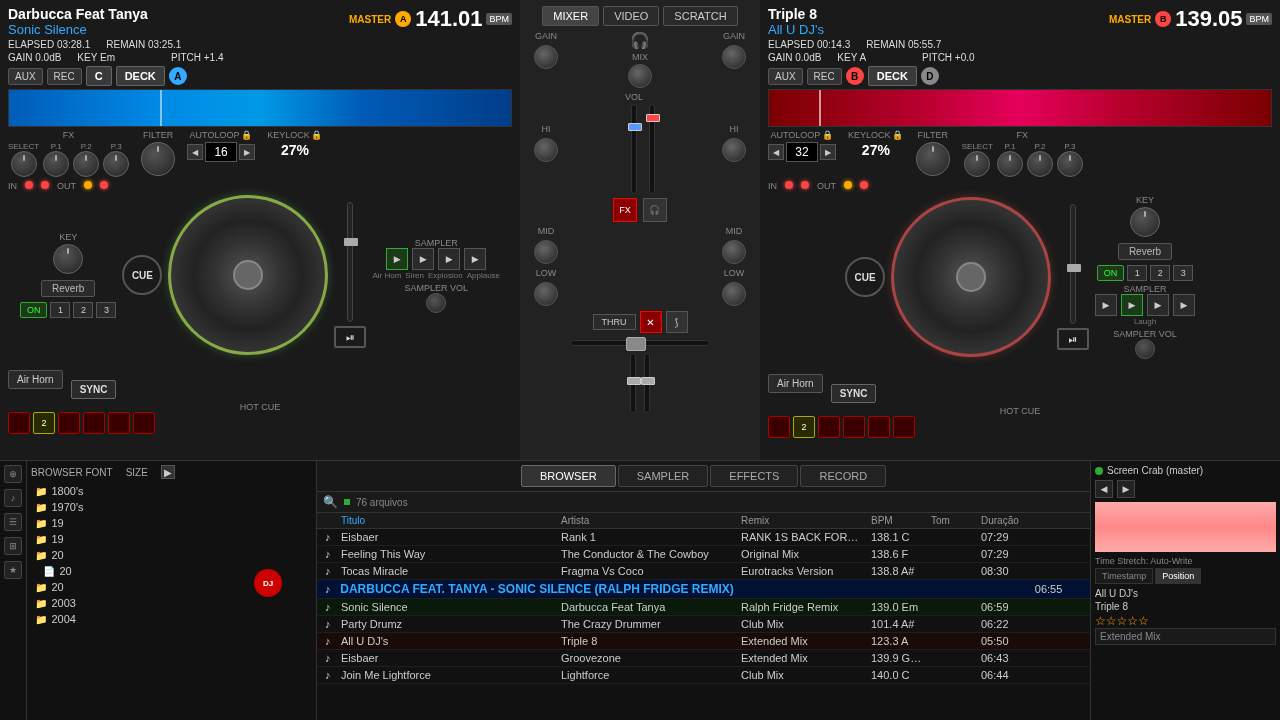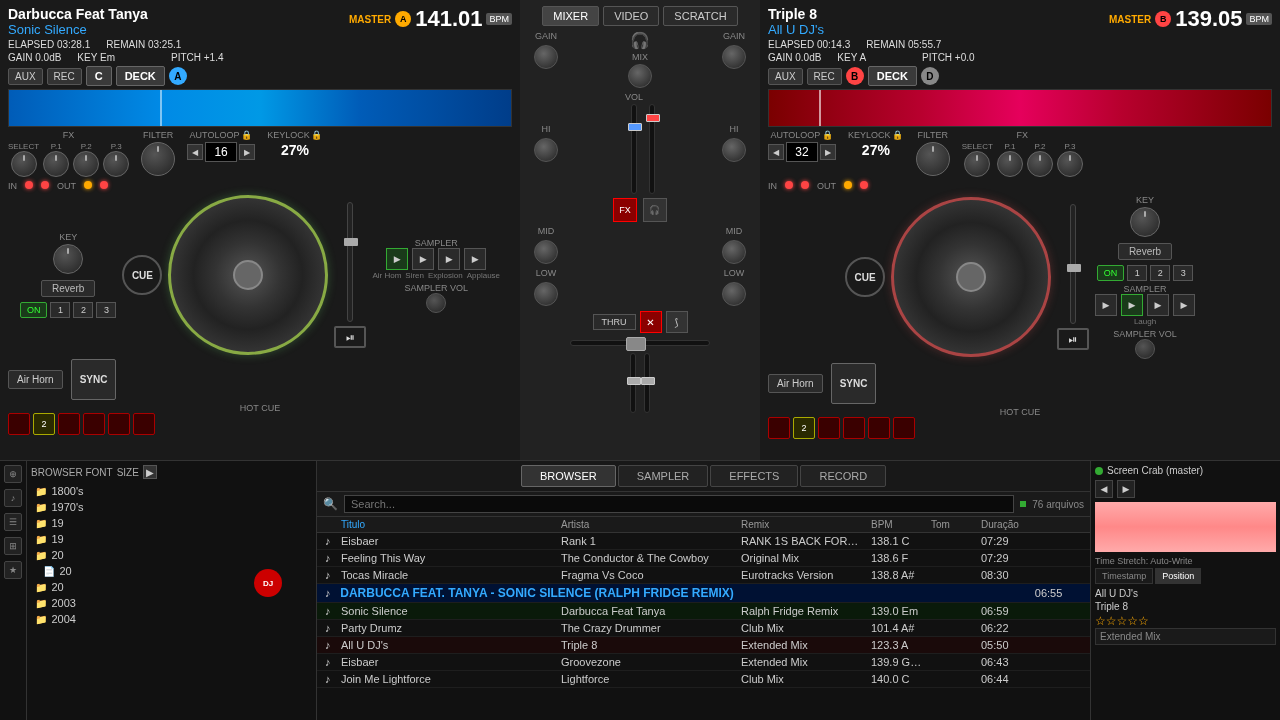"SYNC" .sync-btn { margin-top: none -> 21px; padding: 14px 8px -> 3px 8px }
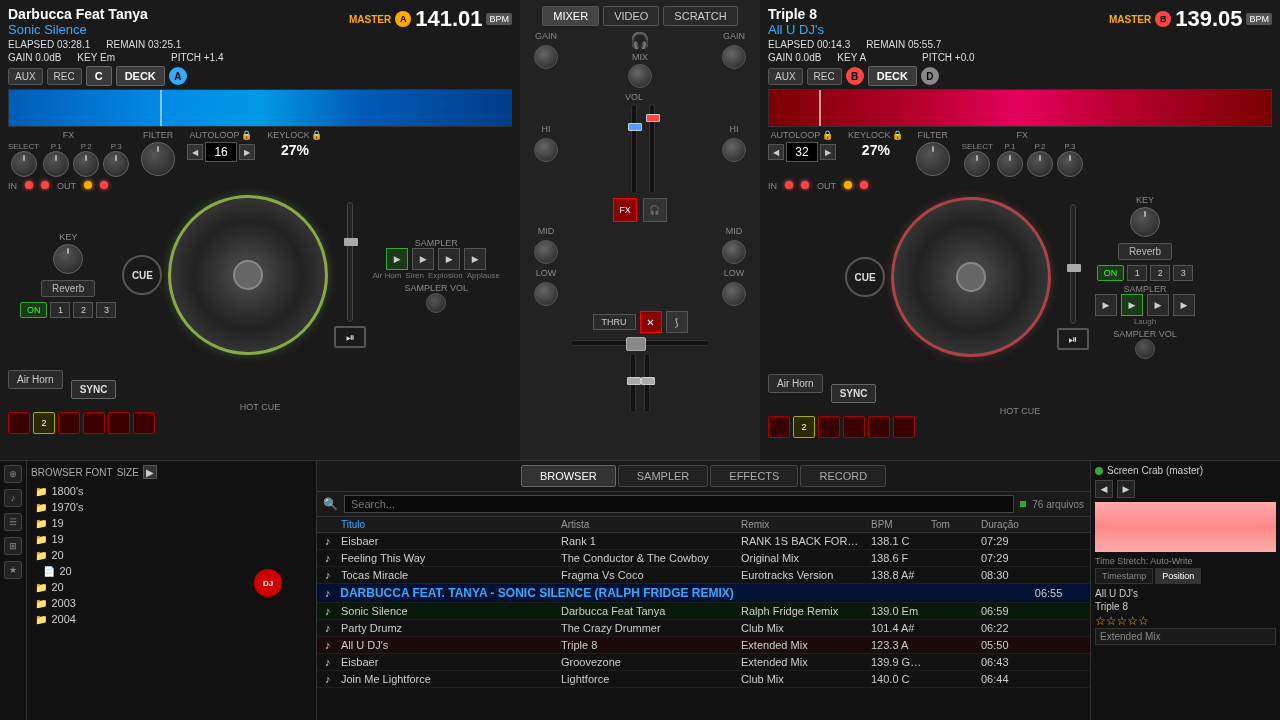"BROWSER FONT" .browser-font-row { gap: 4px -> 13px }
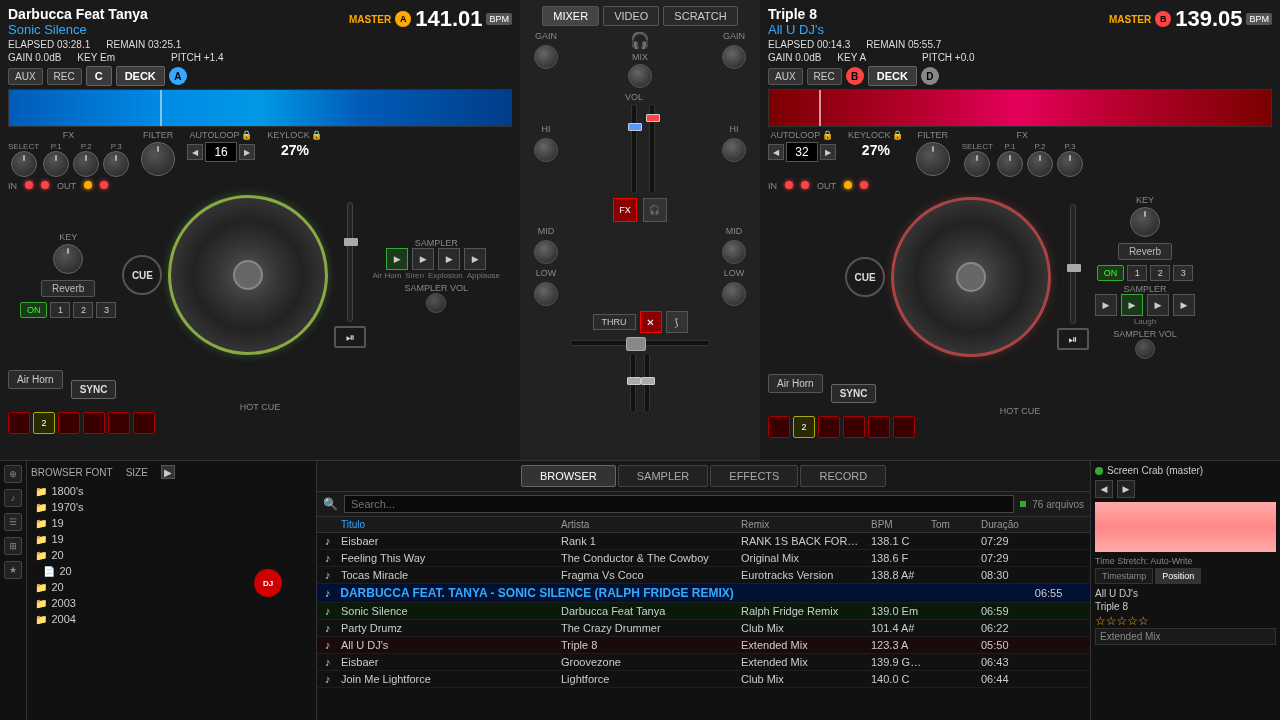"Search..." input.search-input { html: <input> -> none }
